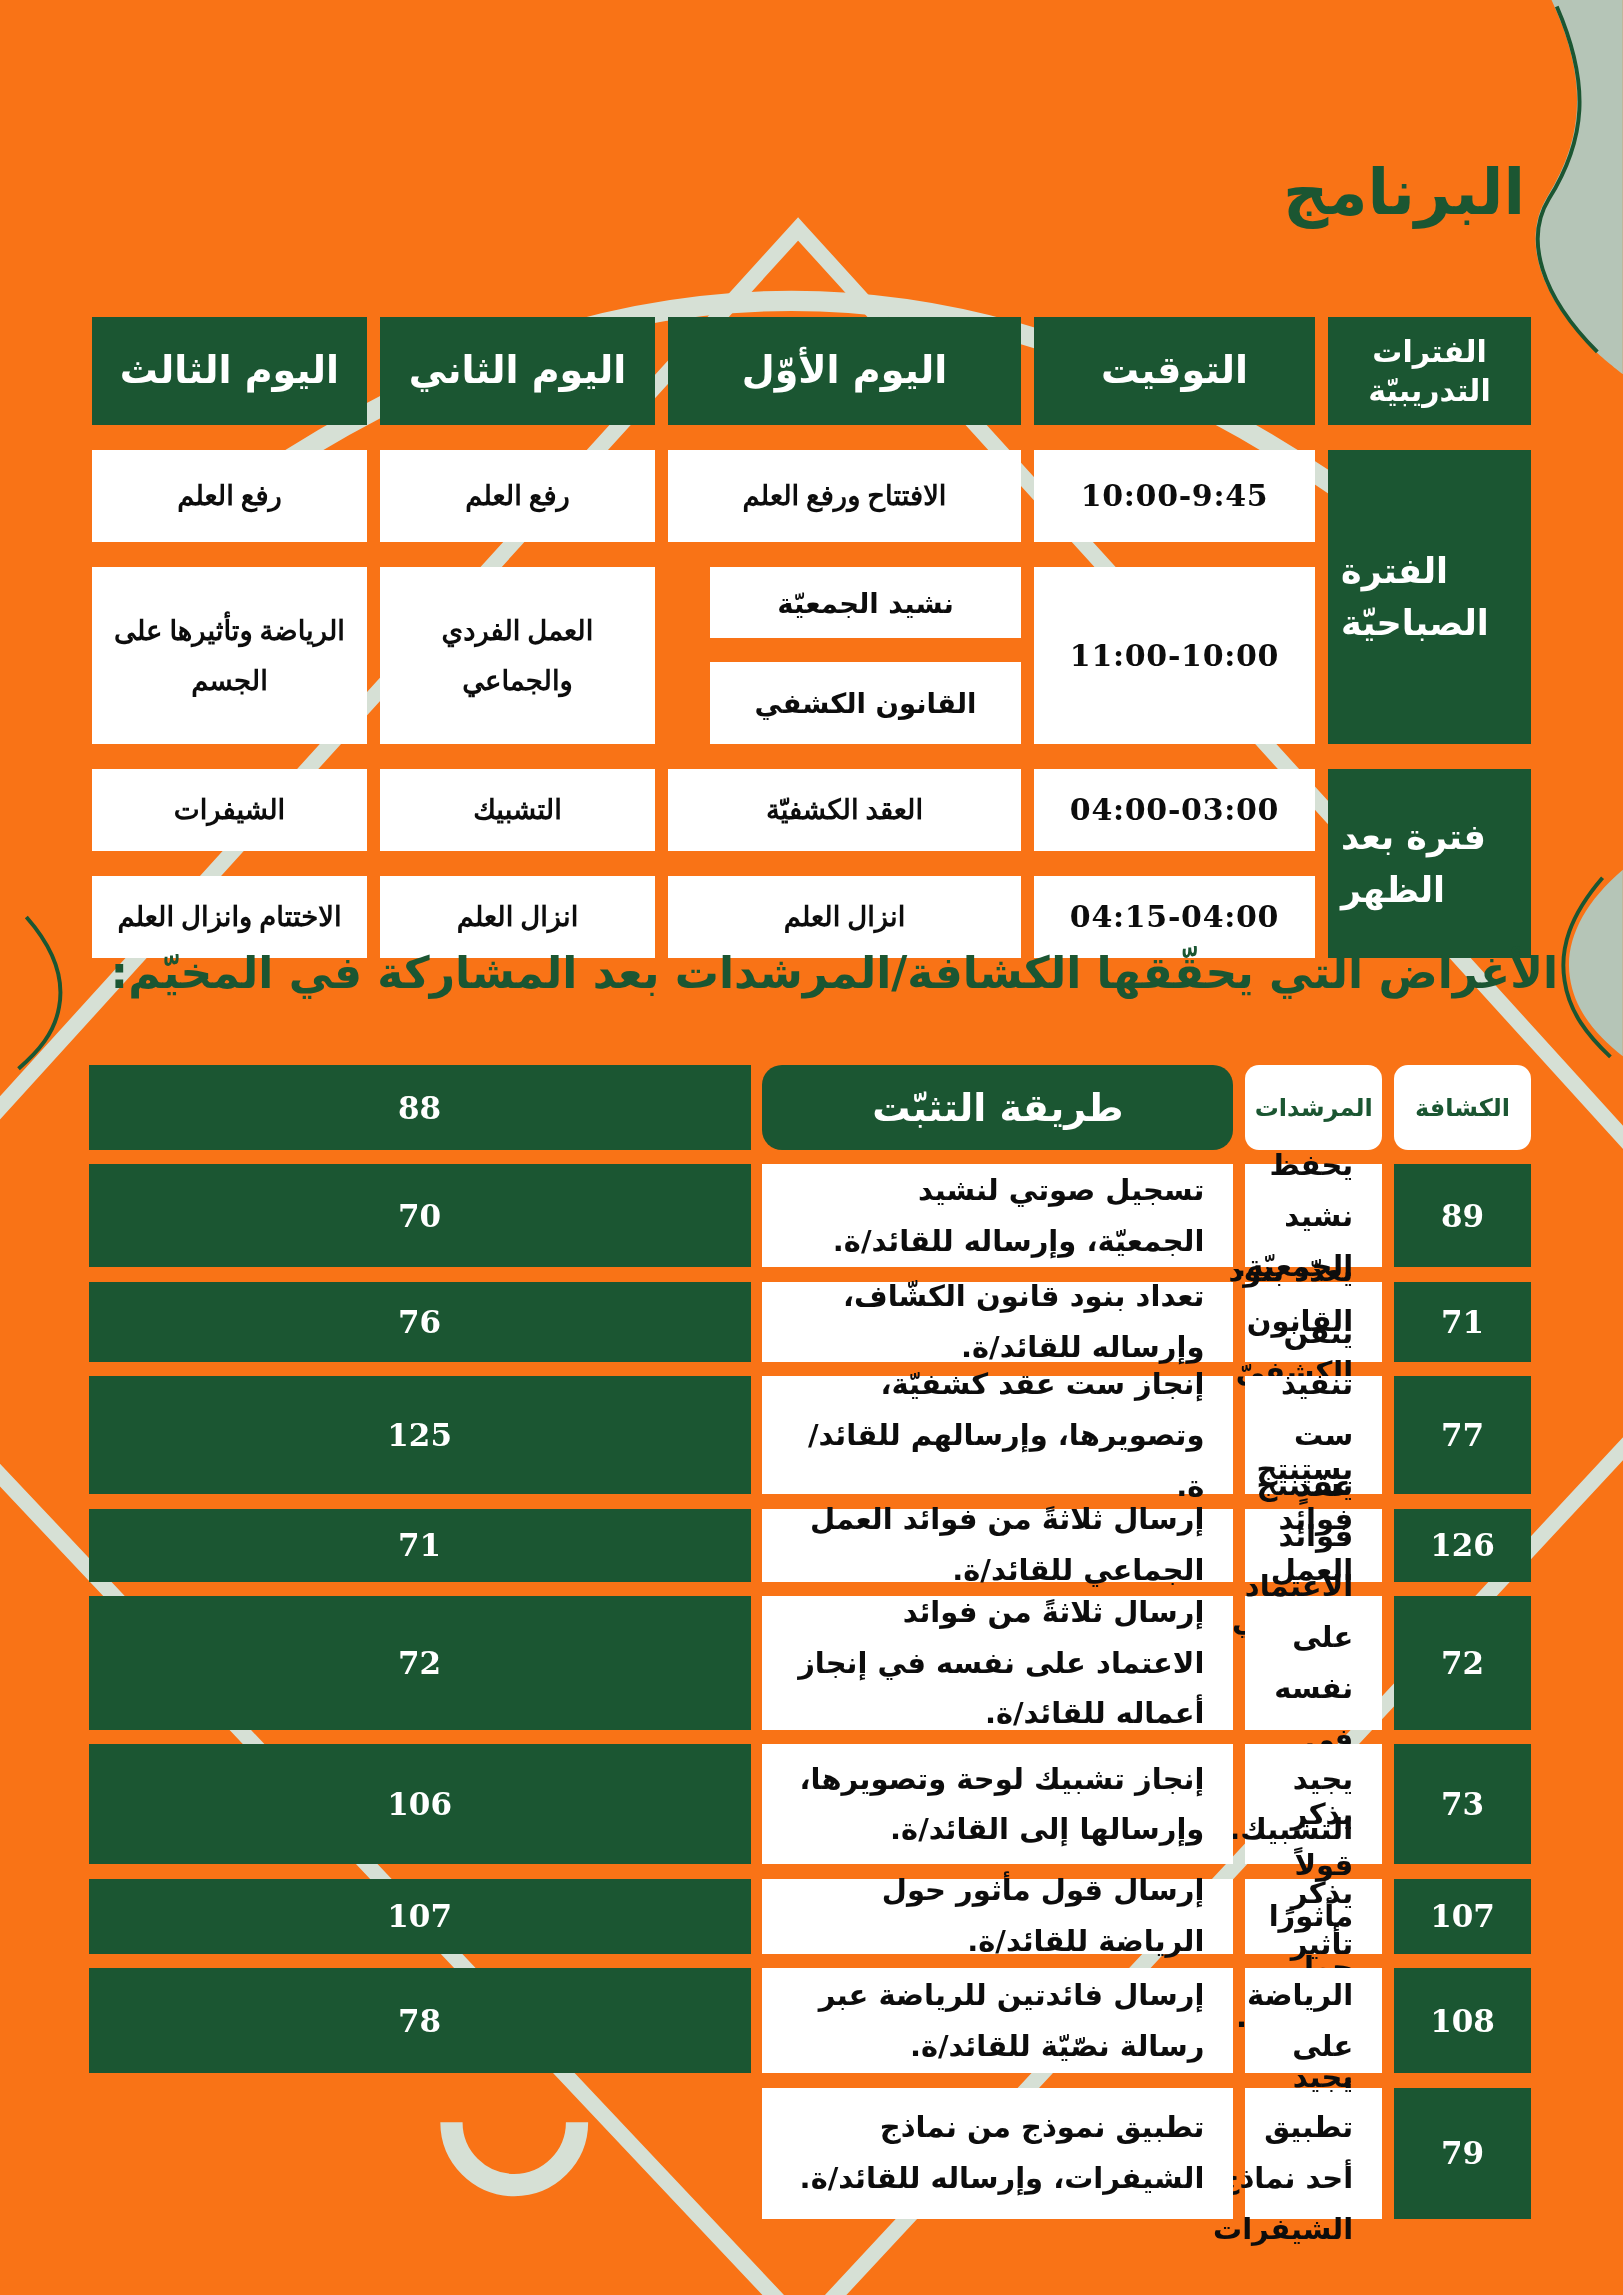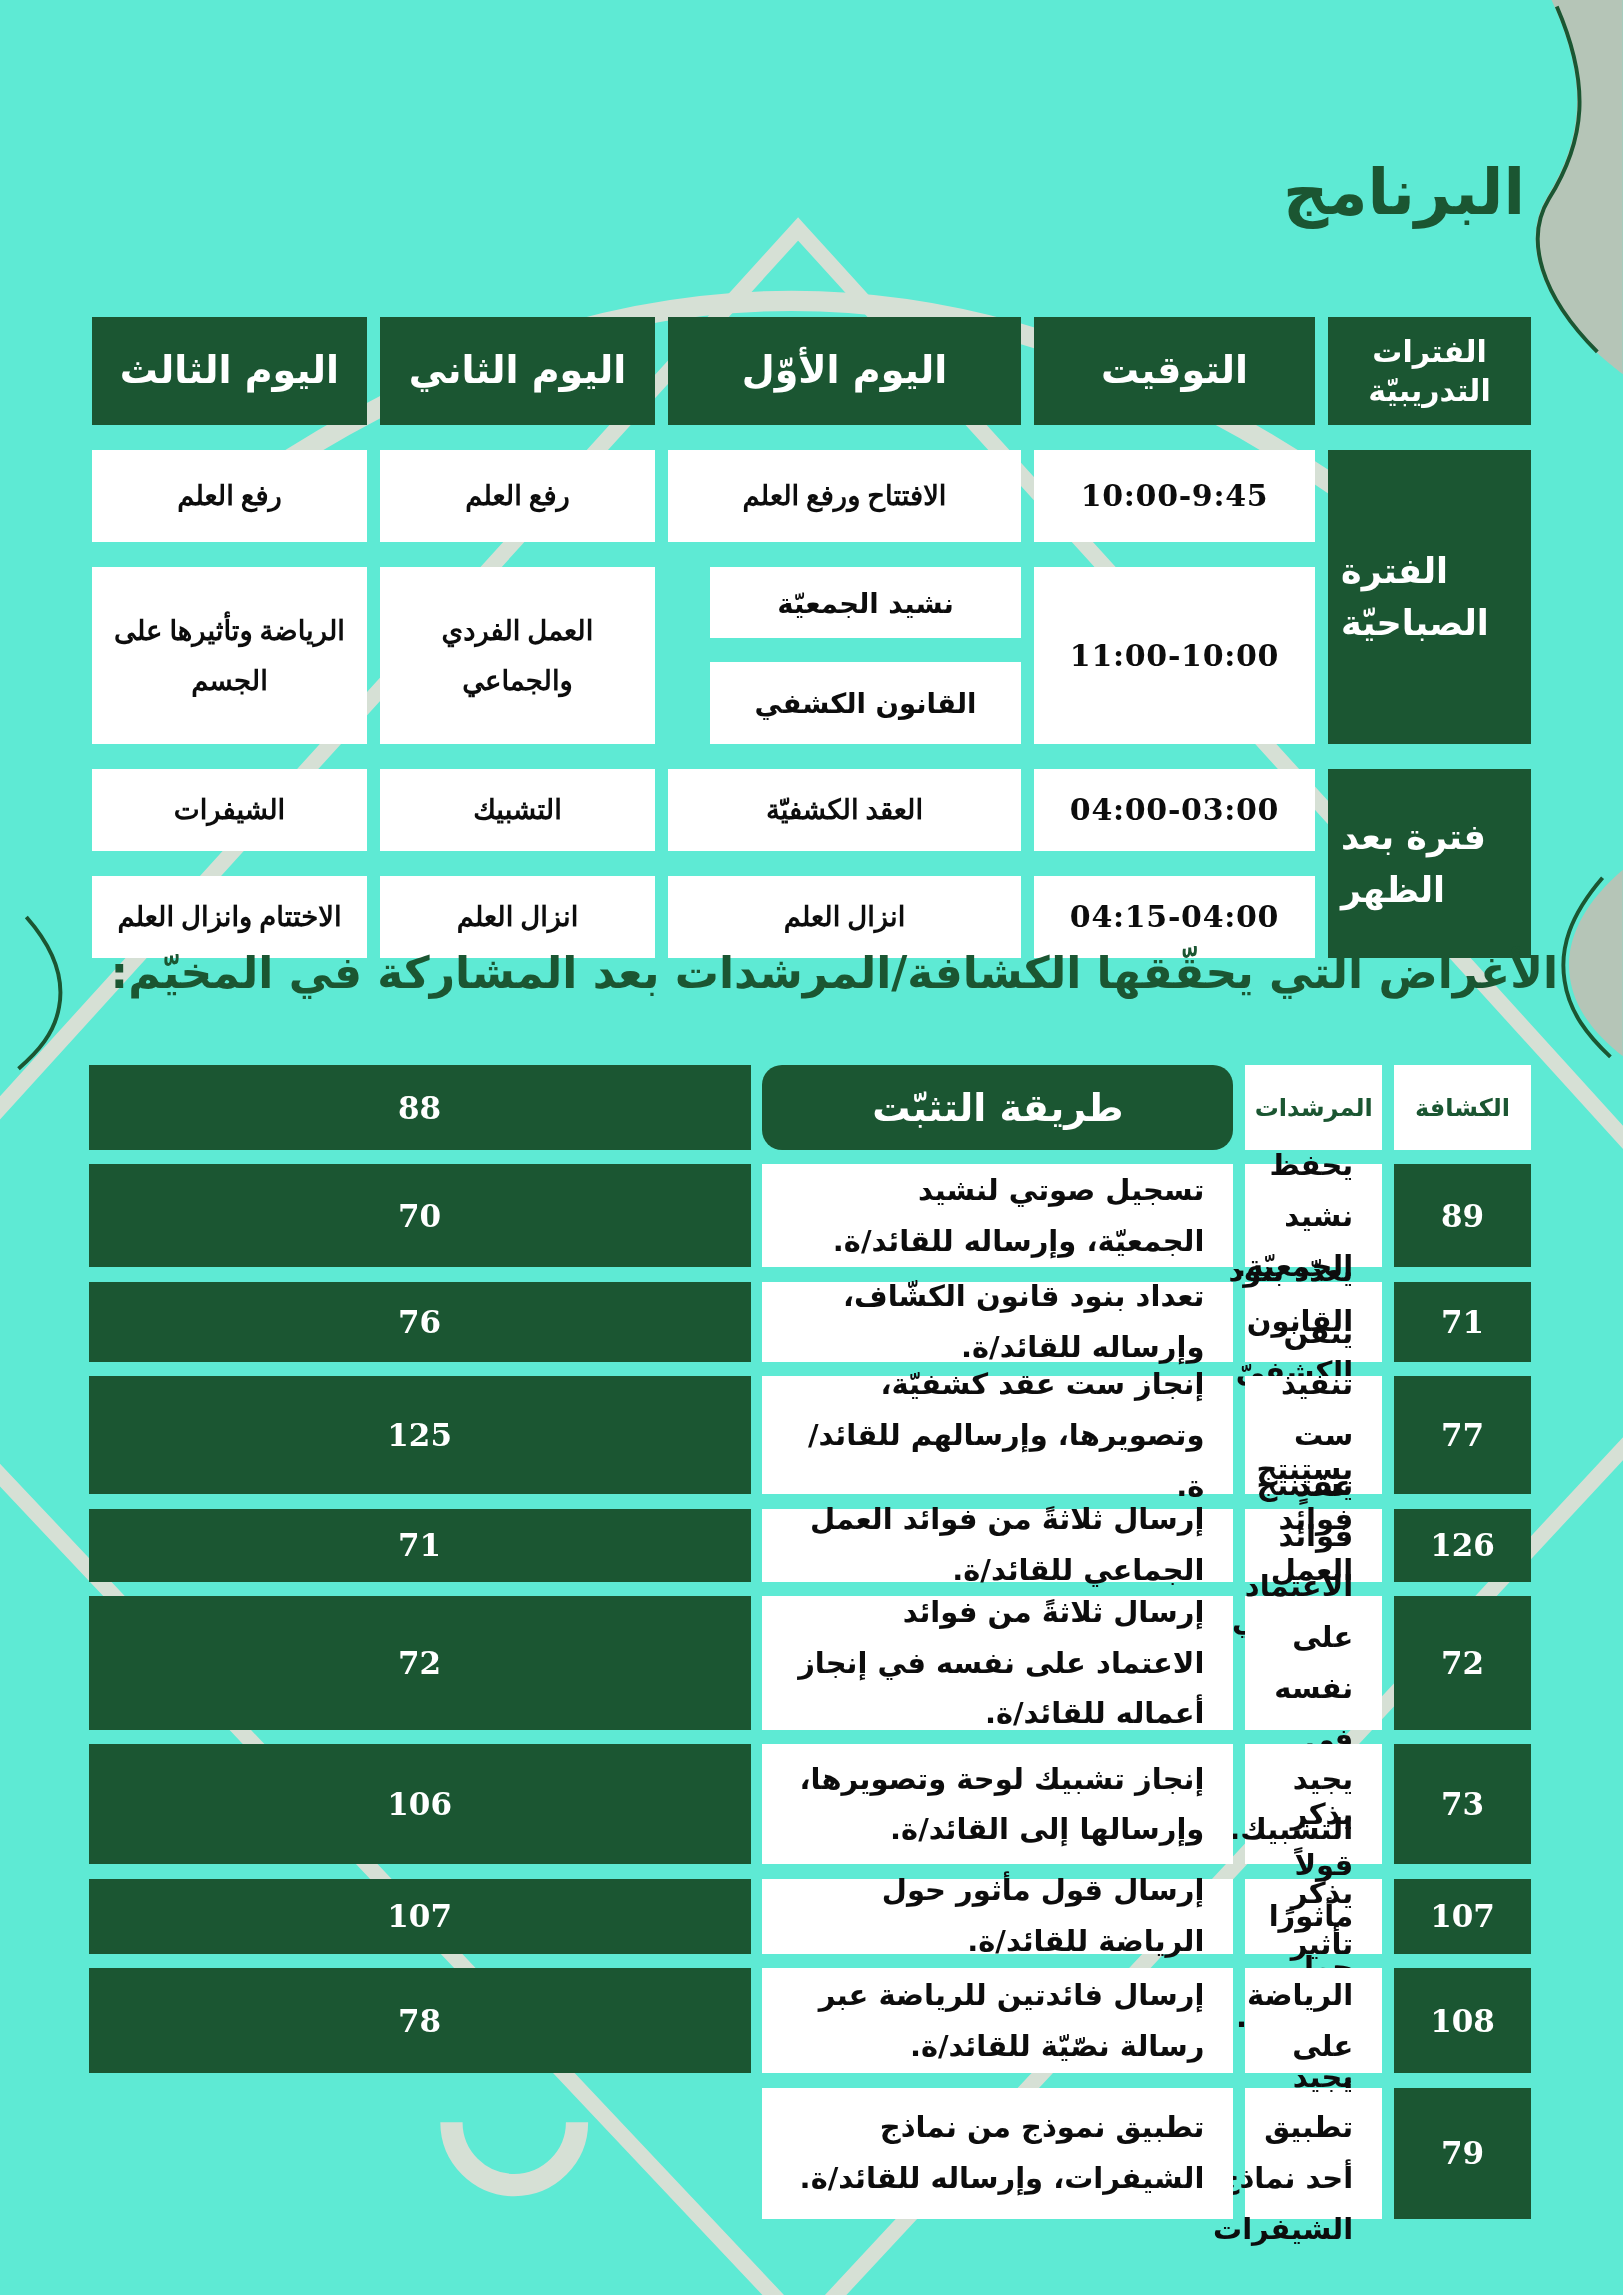"البرنامج" .page { background: #5eead4 -> #f97316 }
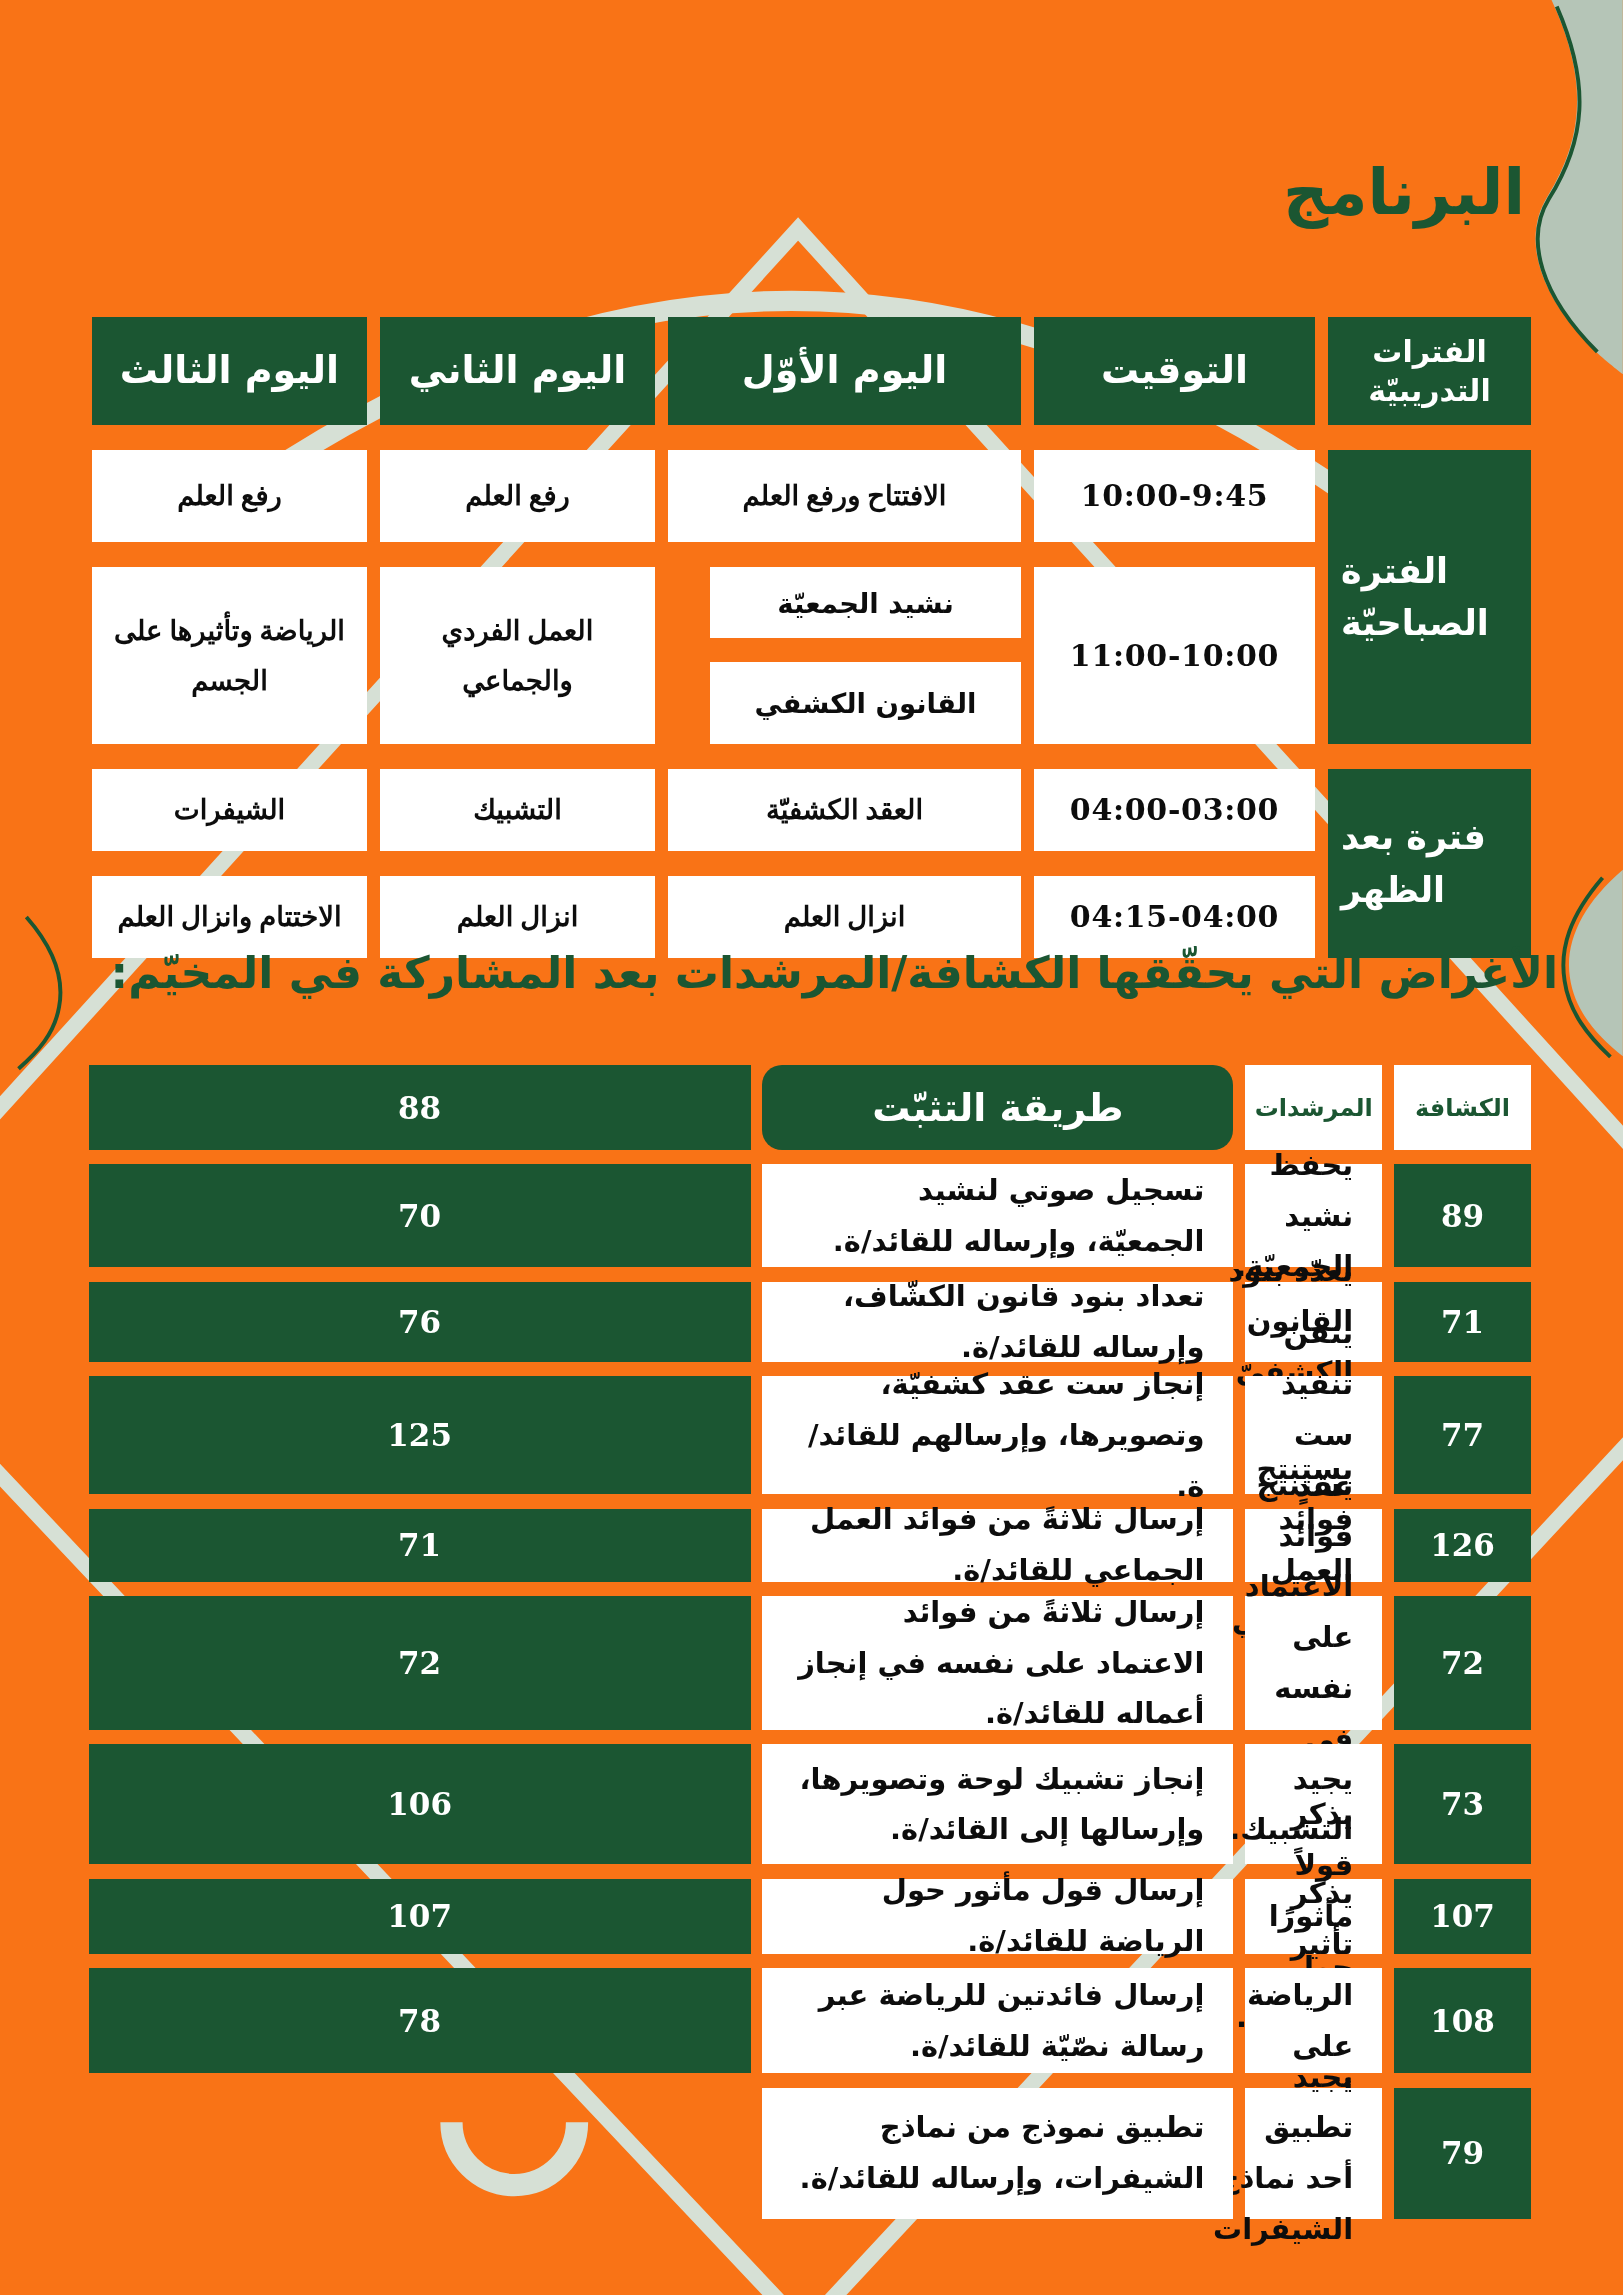"المرشدات" .th2w { border-radius: none -> 14px }
